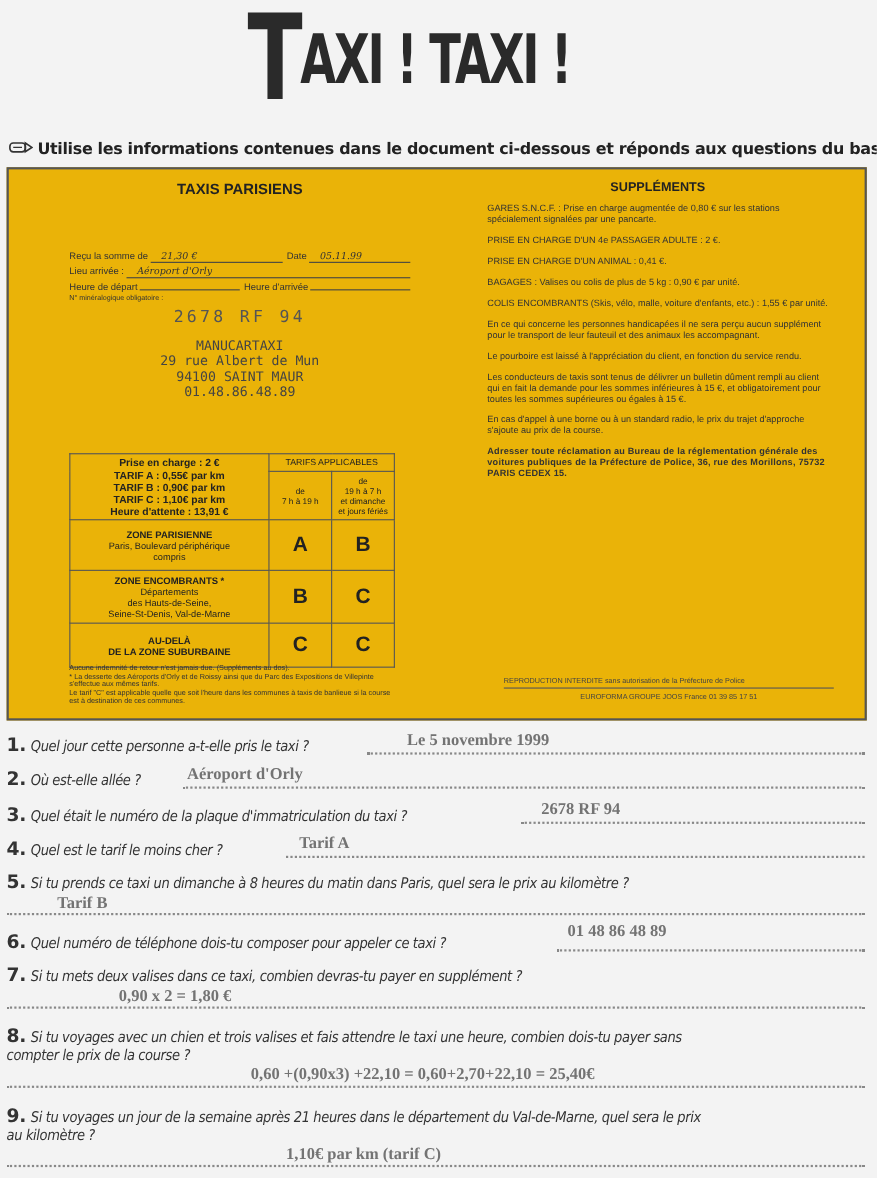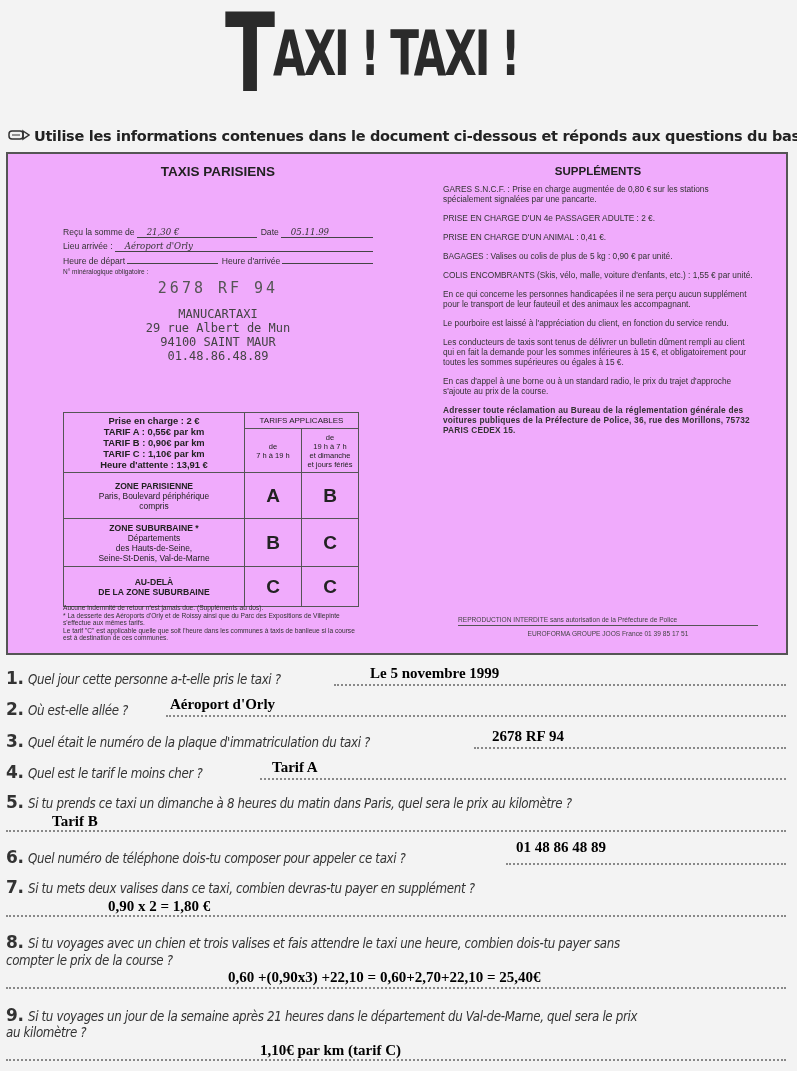"TAXIS PARISIENS" .doc-box { background: #f0abfc -> #eab308 }
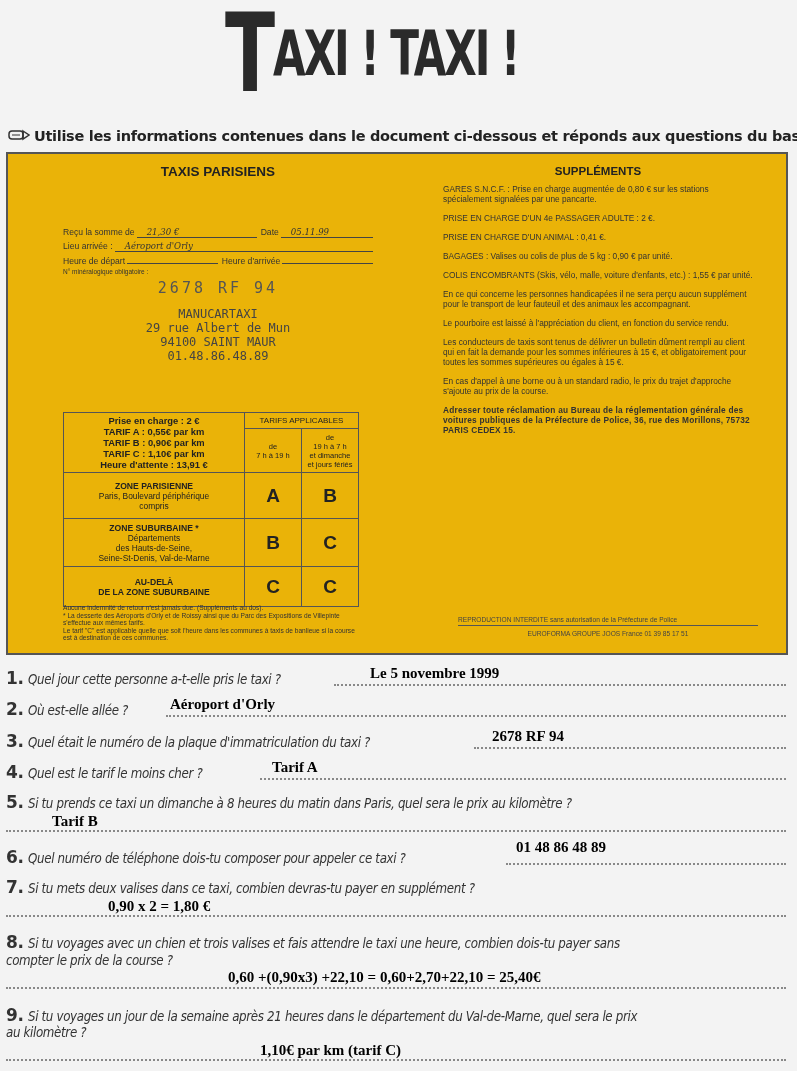"ZONE SUBURBAINE *" b { text: SUBURBAINE -> ENCOMBRANTS }
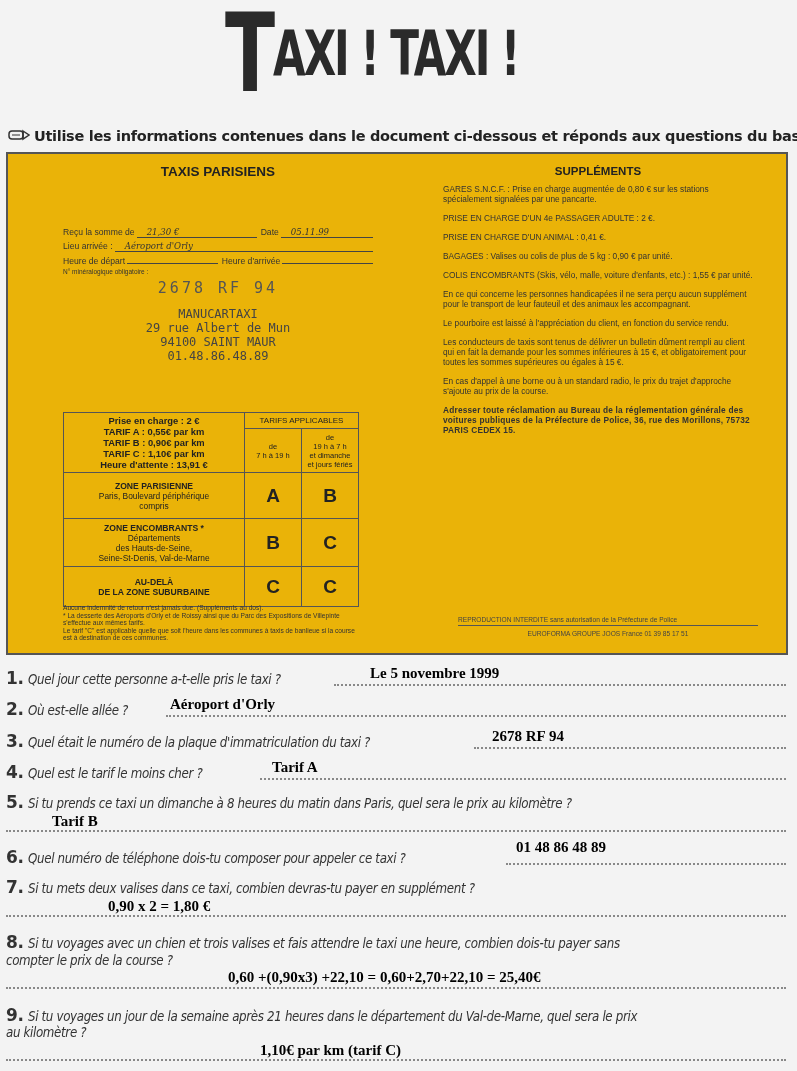"Le 5 novembre 1999" .ans { color: #000000 -> #737373 }
